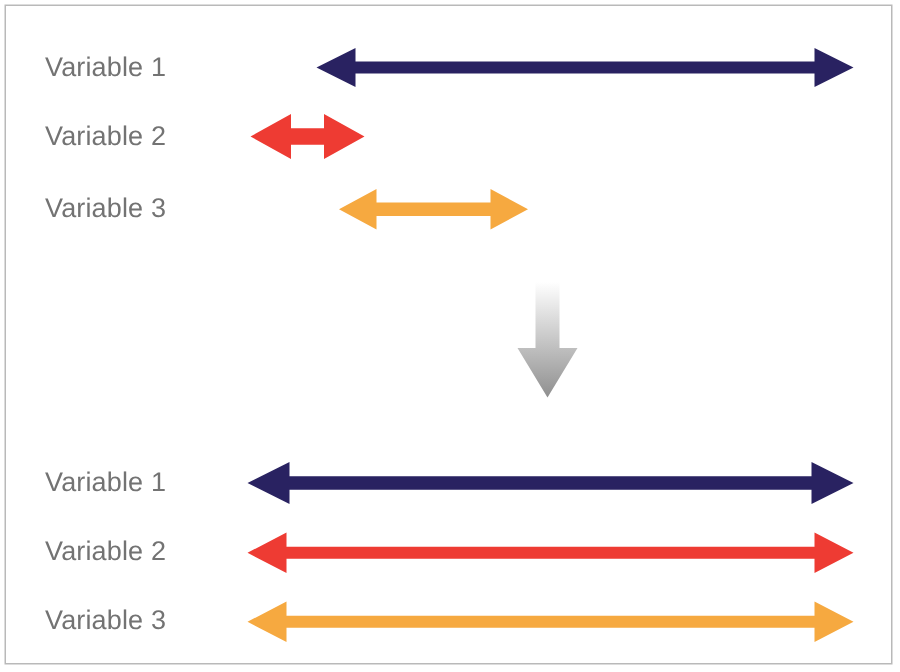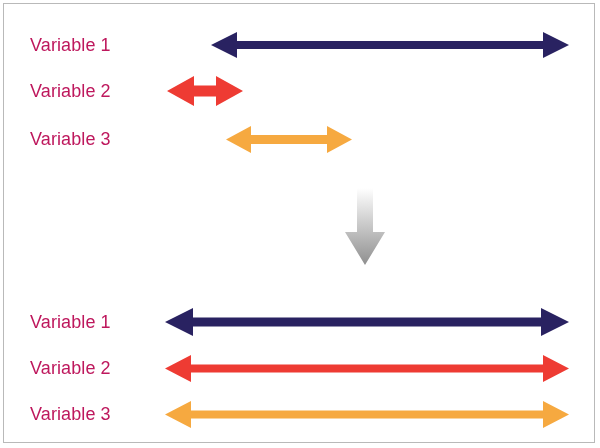"Variable 1" .row-label { color: #be185d -> #737373 }
